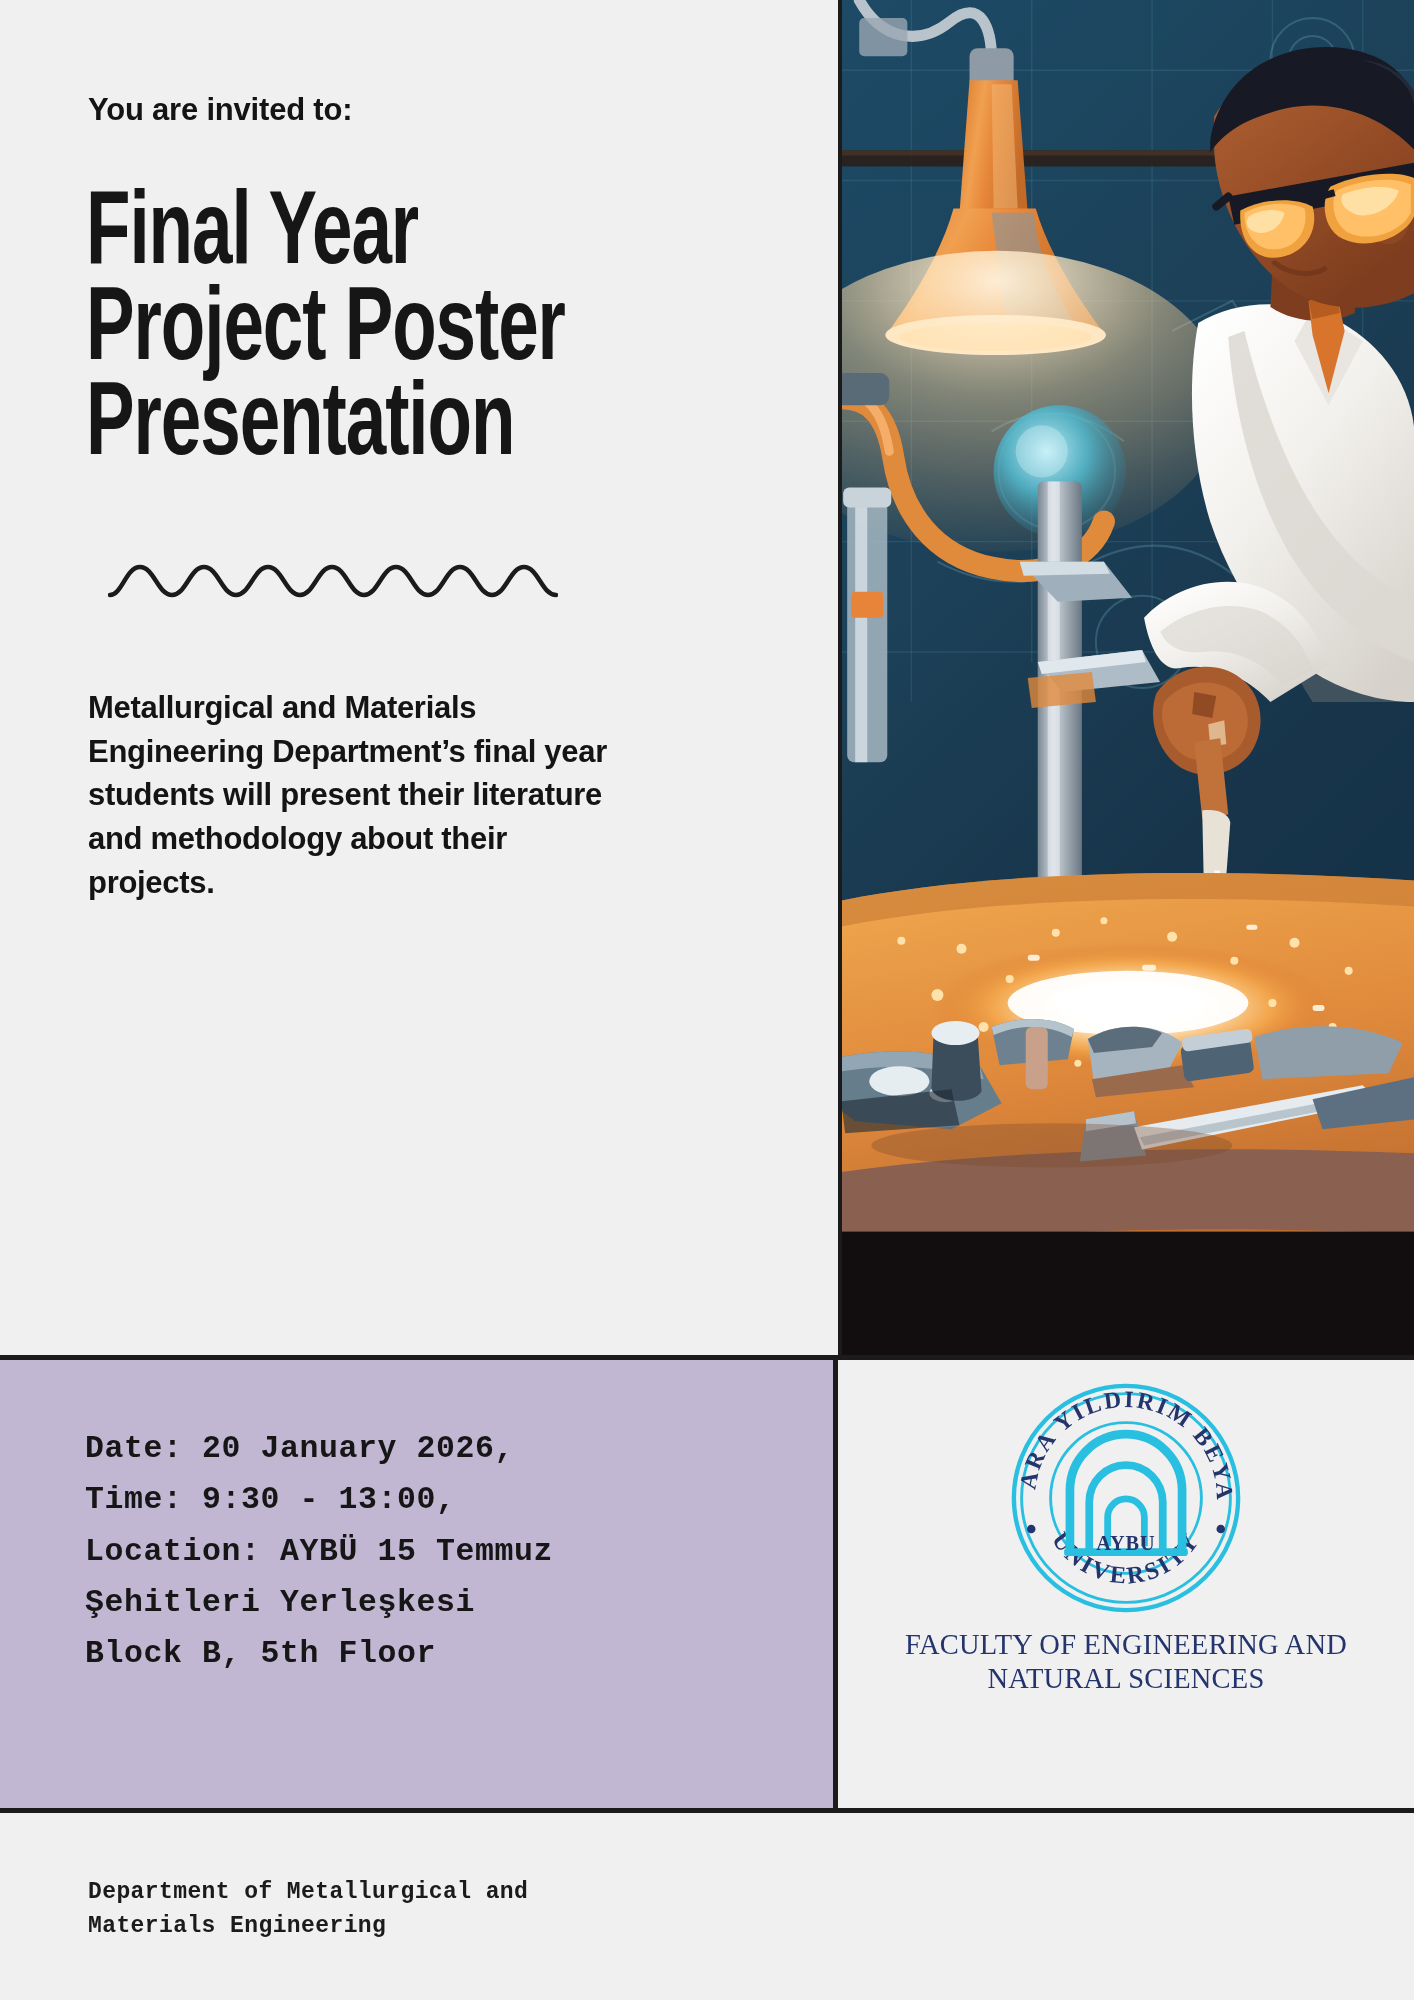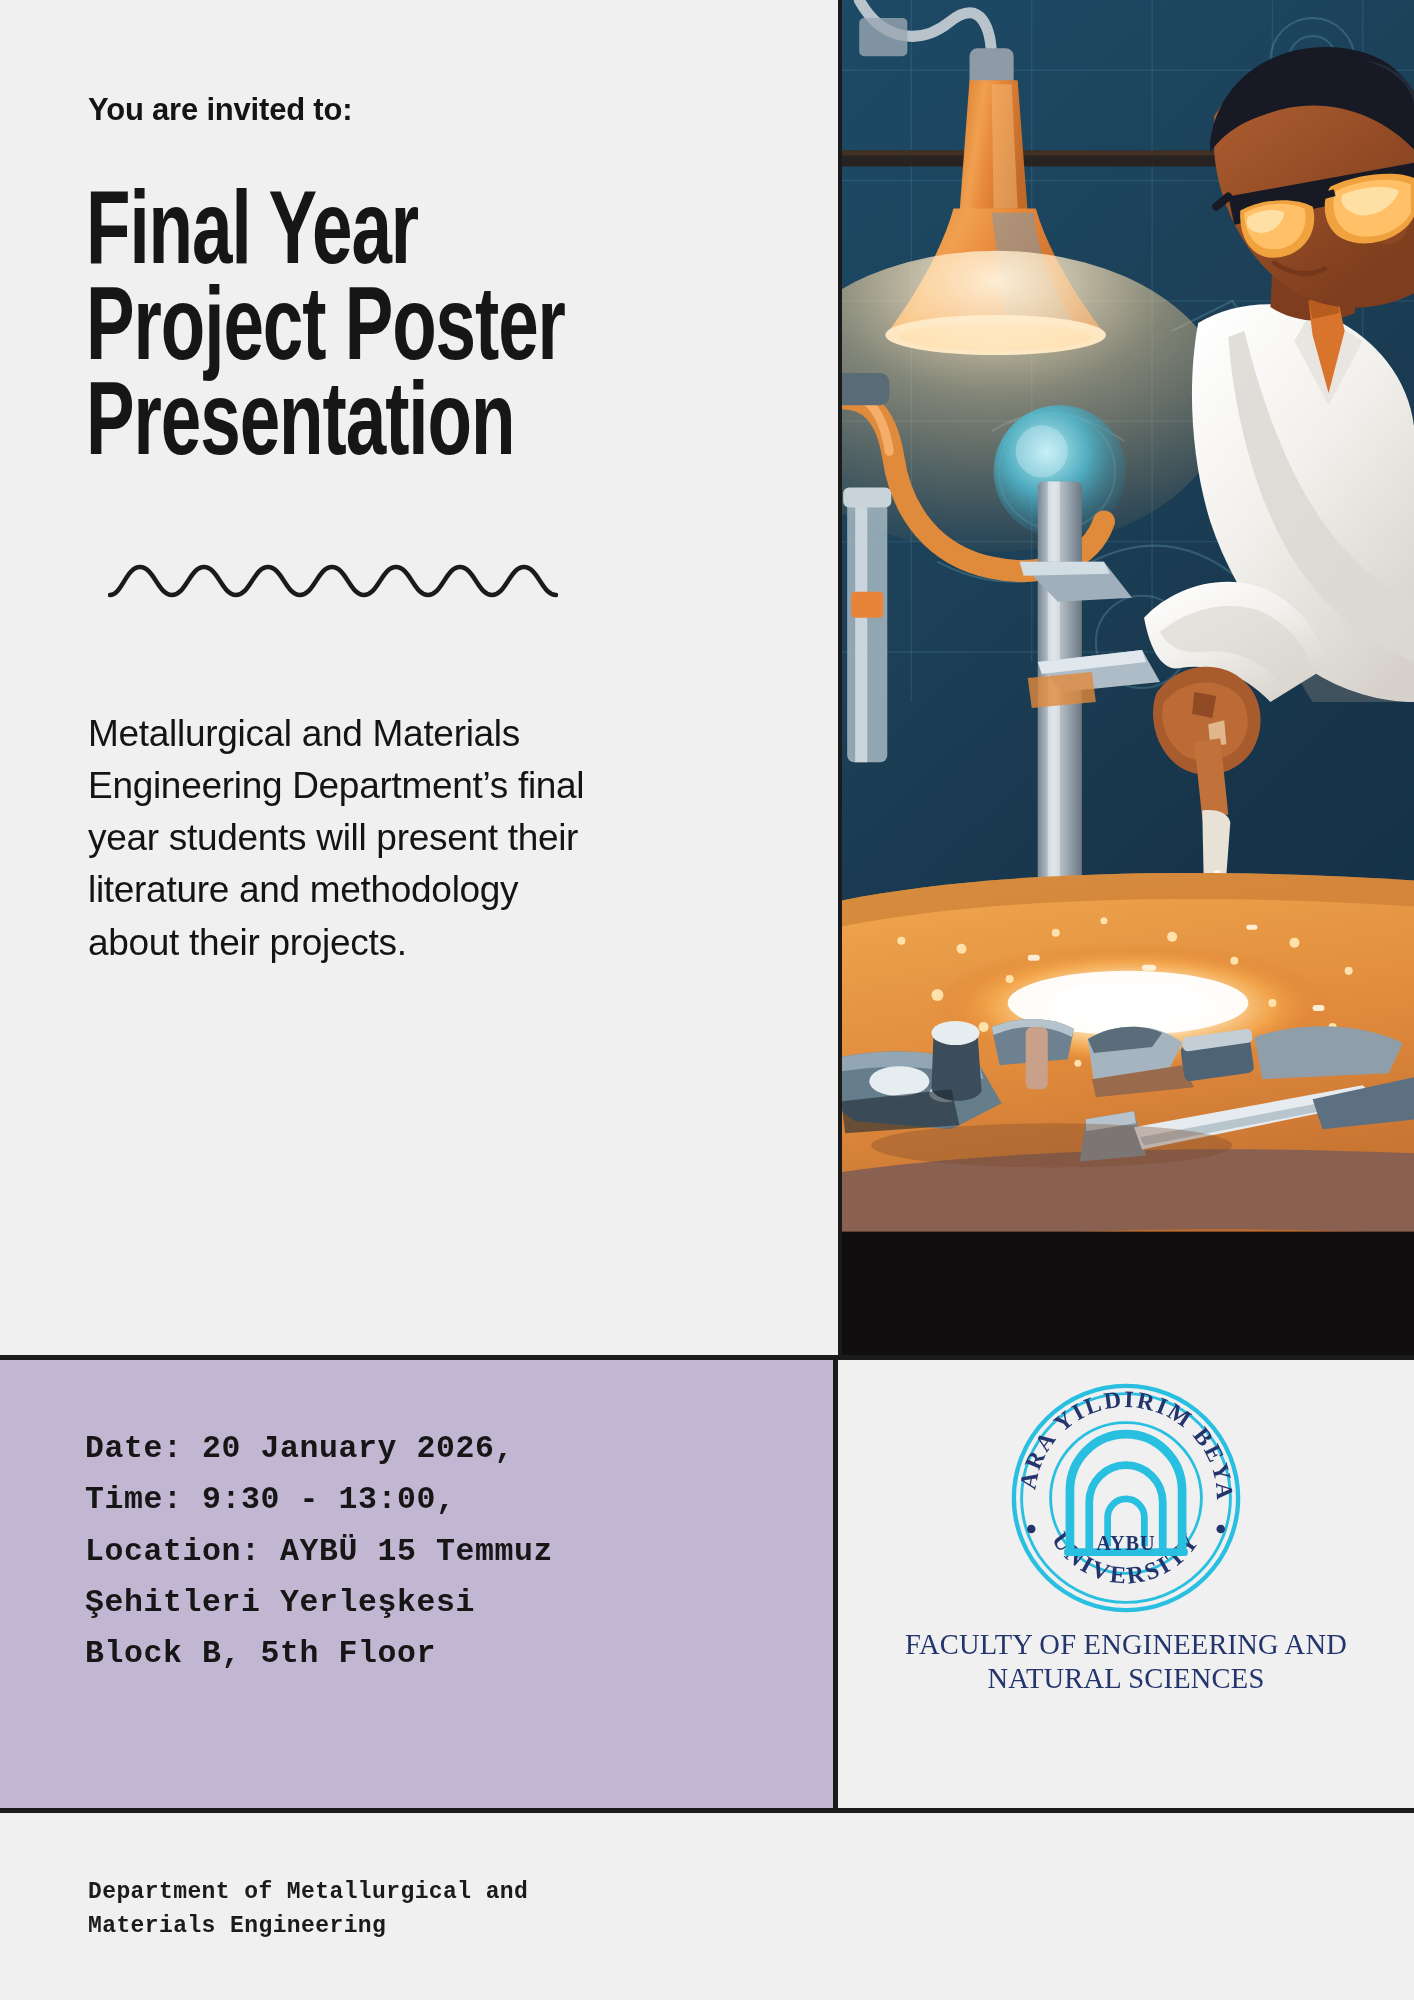"Metallurgical and Materials Engineering" .body-copy { font-size: 37px -> 31px; font-weight: 400 -> 700; top: 708px -> 686px }
